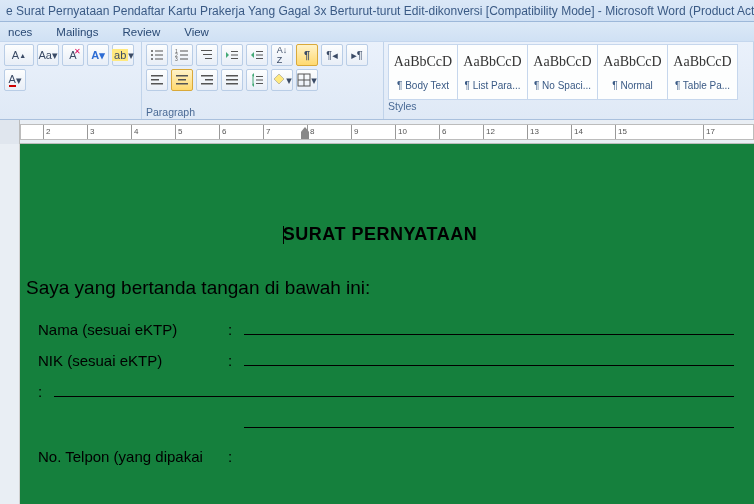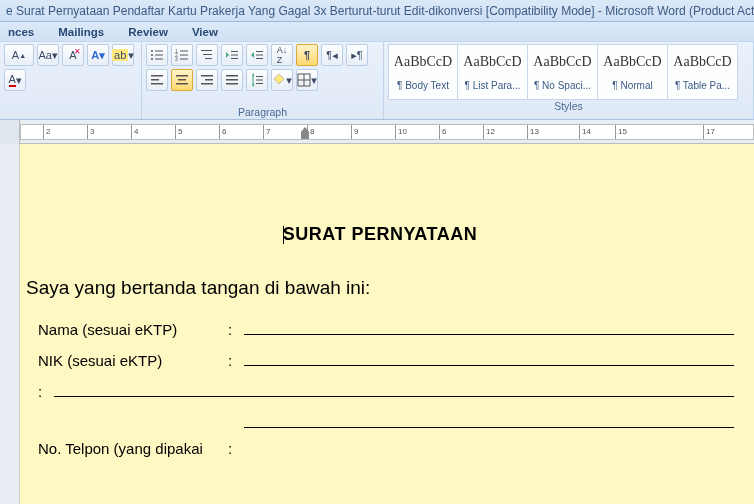"nces" .ribbon-tabs span { font-weight: bold -> none }
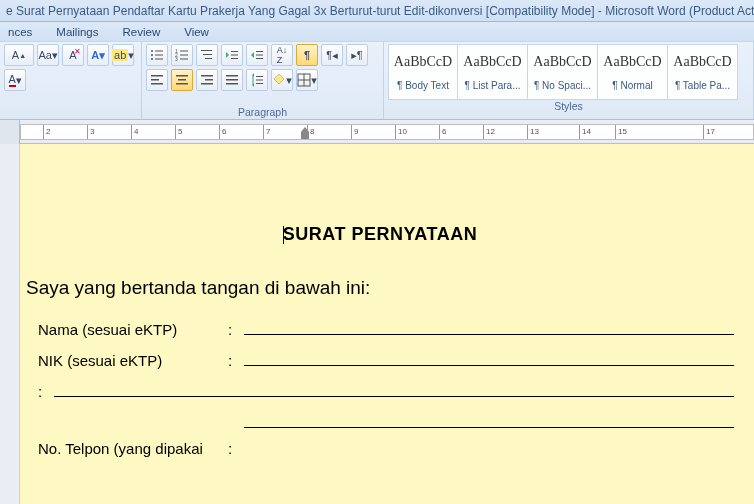"Paragraph" .group-label { text-align: center -> left }
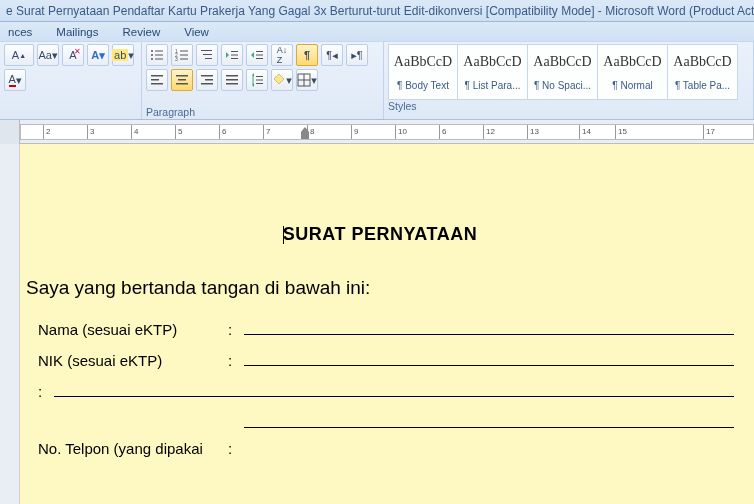"14" div.tick { margin-left: 8px -> none }
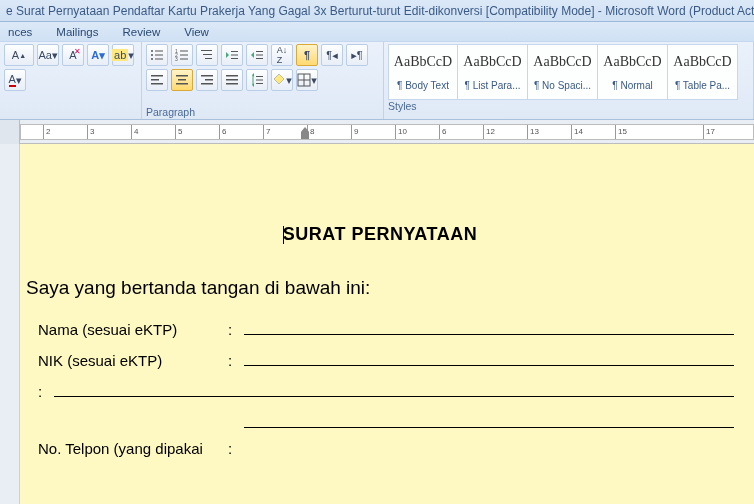"SURAT PERNYATAAN" .page { background: #fef9c3 -> #15803d }
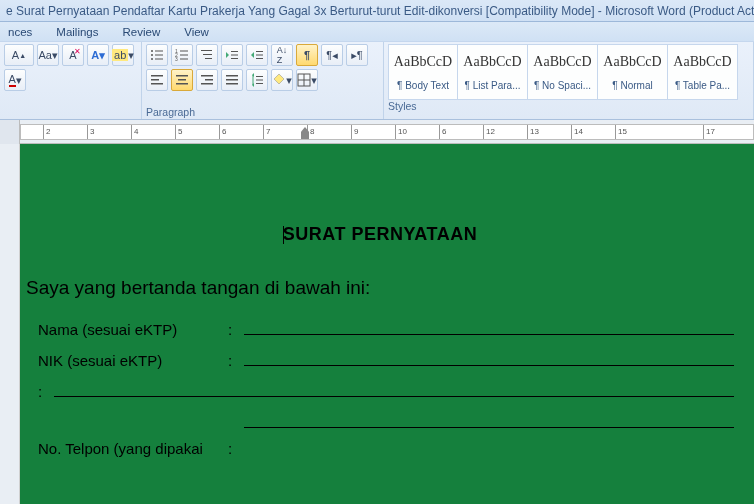"No. Telpon (yang dipakai" div.field-row { margin-top: 12px -> 20px }
